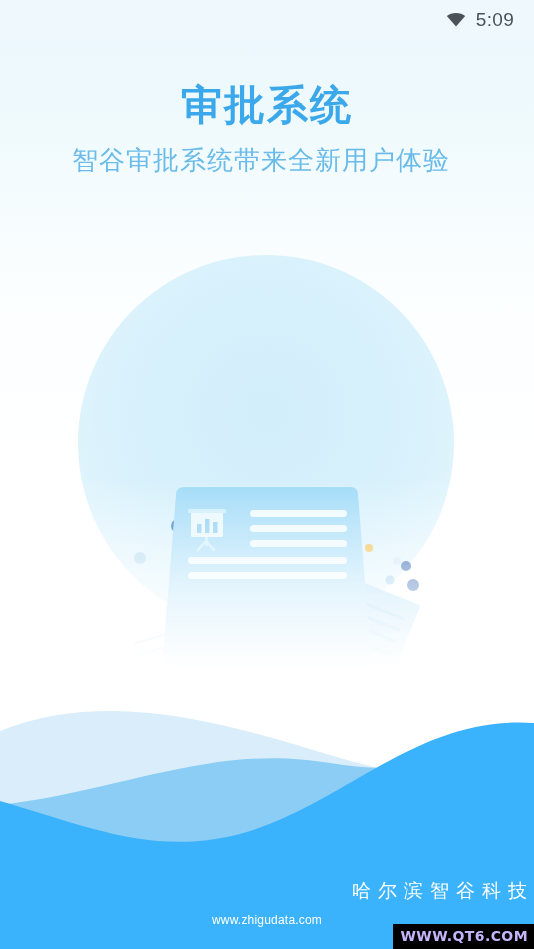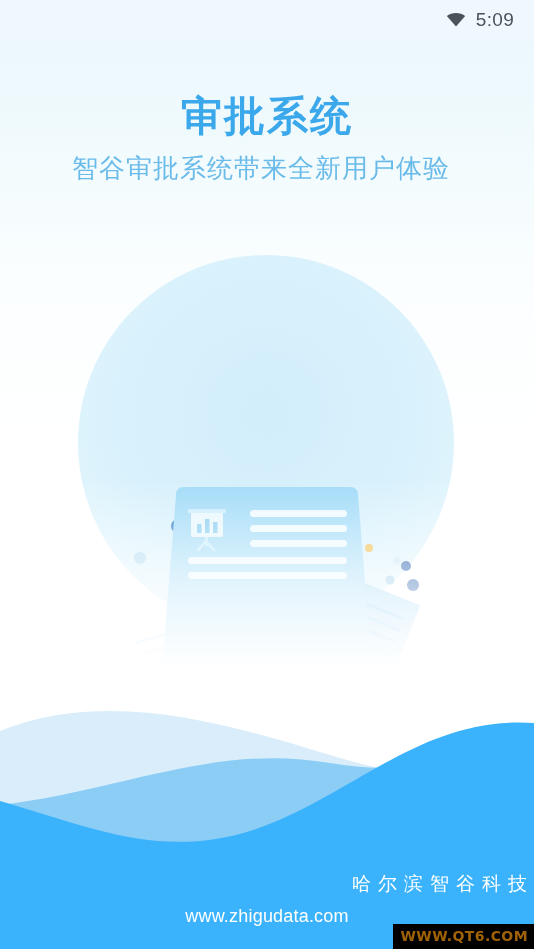"审批系统" .app-title { font-family: Liberation Serif, serif -> Liberation Mono, monospace; margin: 8px -> 0 }
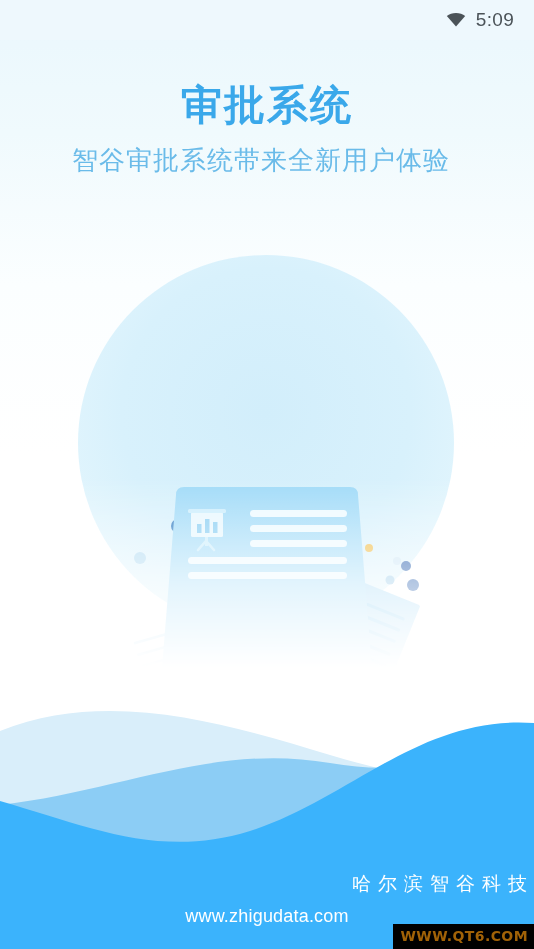"www.zhigudata.com" .footer-url { font-size: 18px -> 12px }
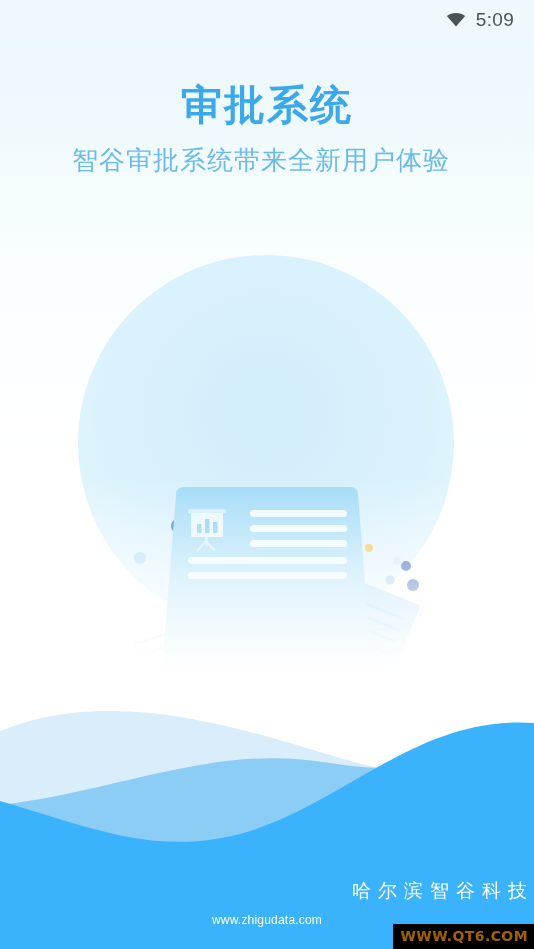"WWW.QT6.COM" .watermark { color: #a16207 -> #c4b5fd }
